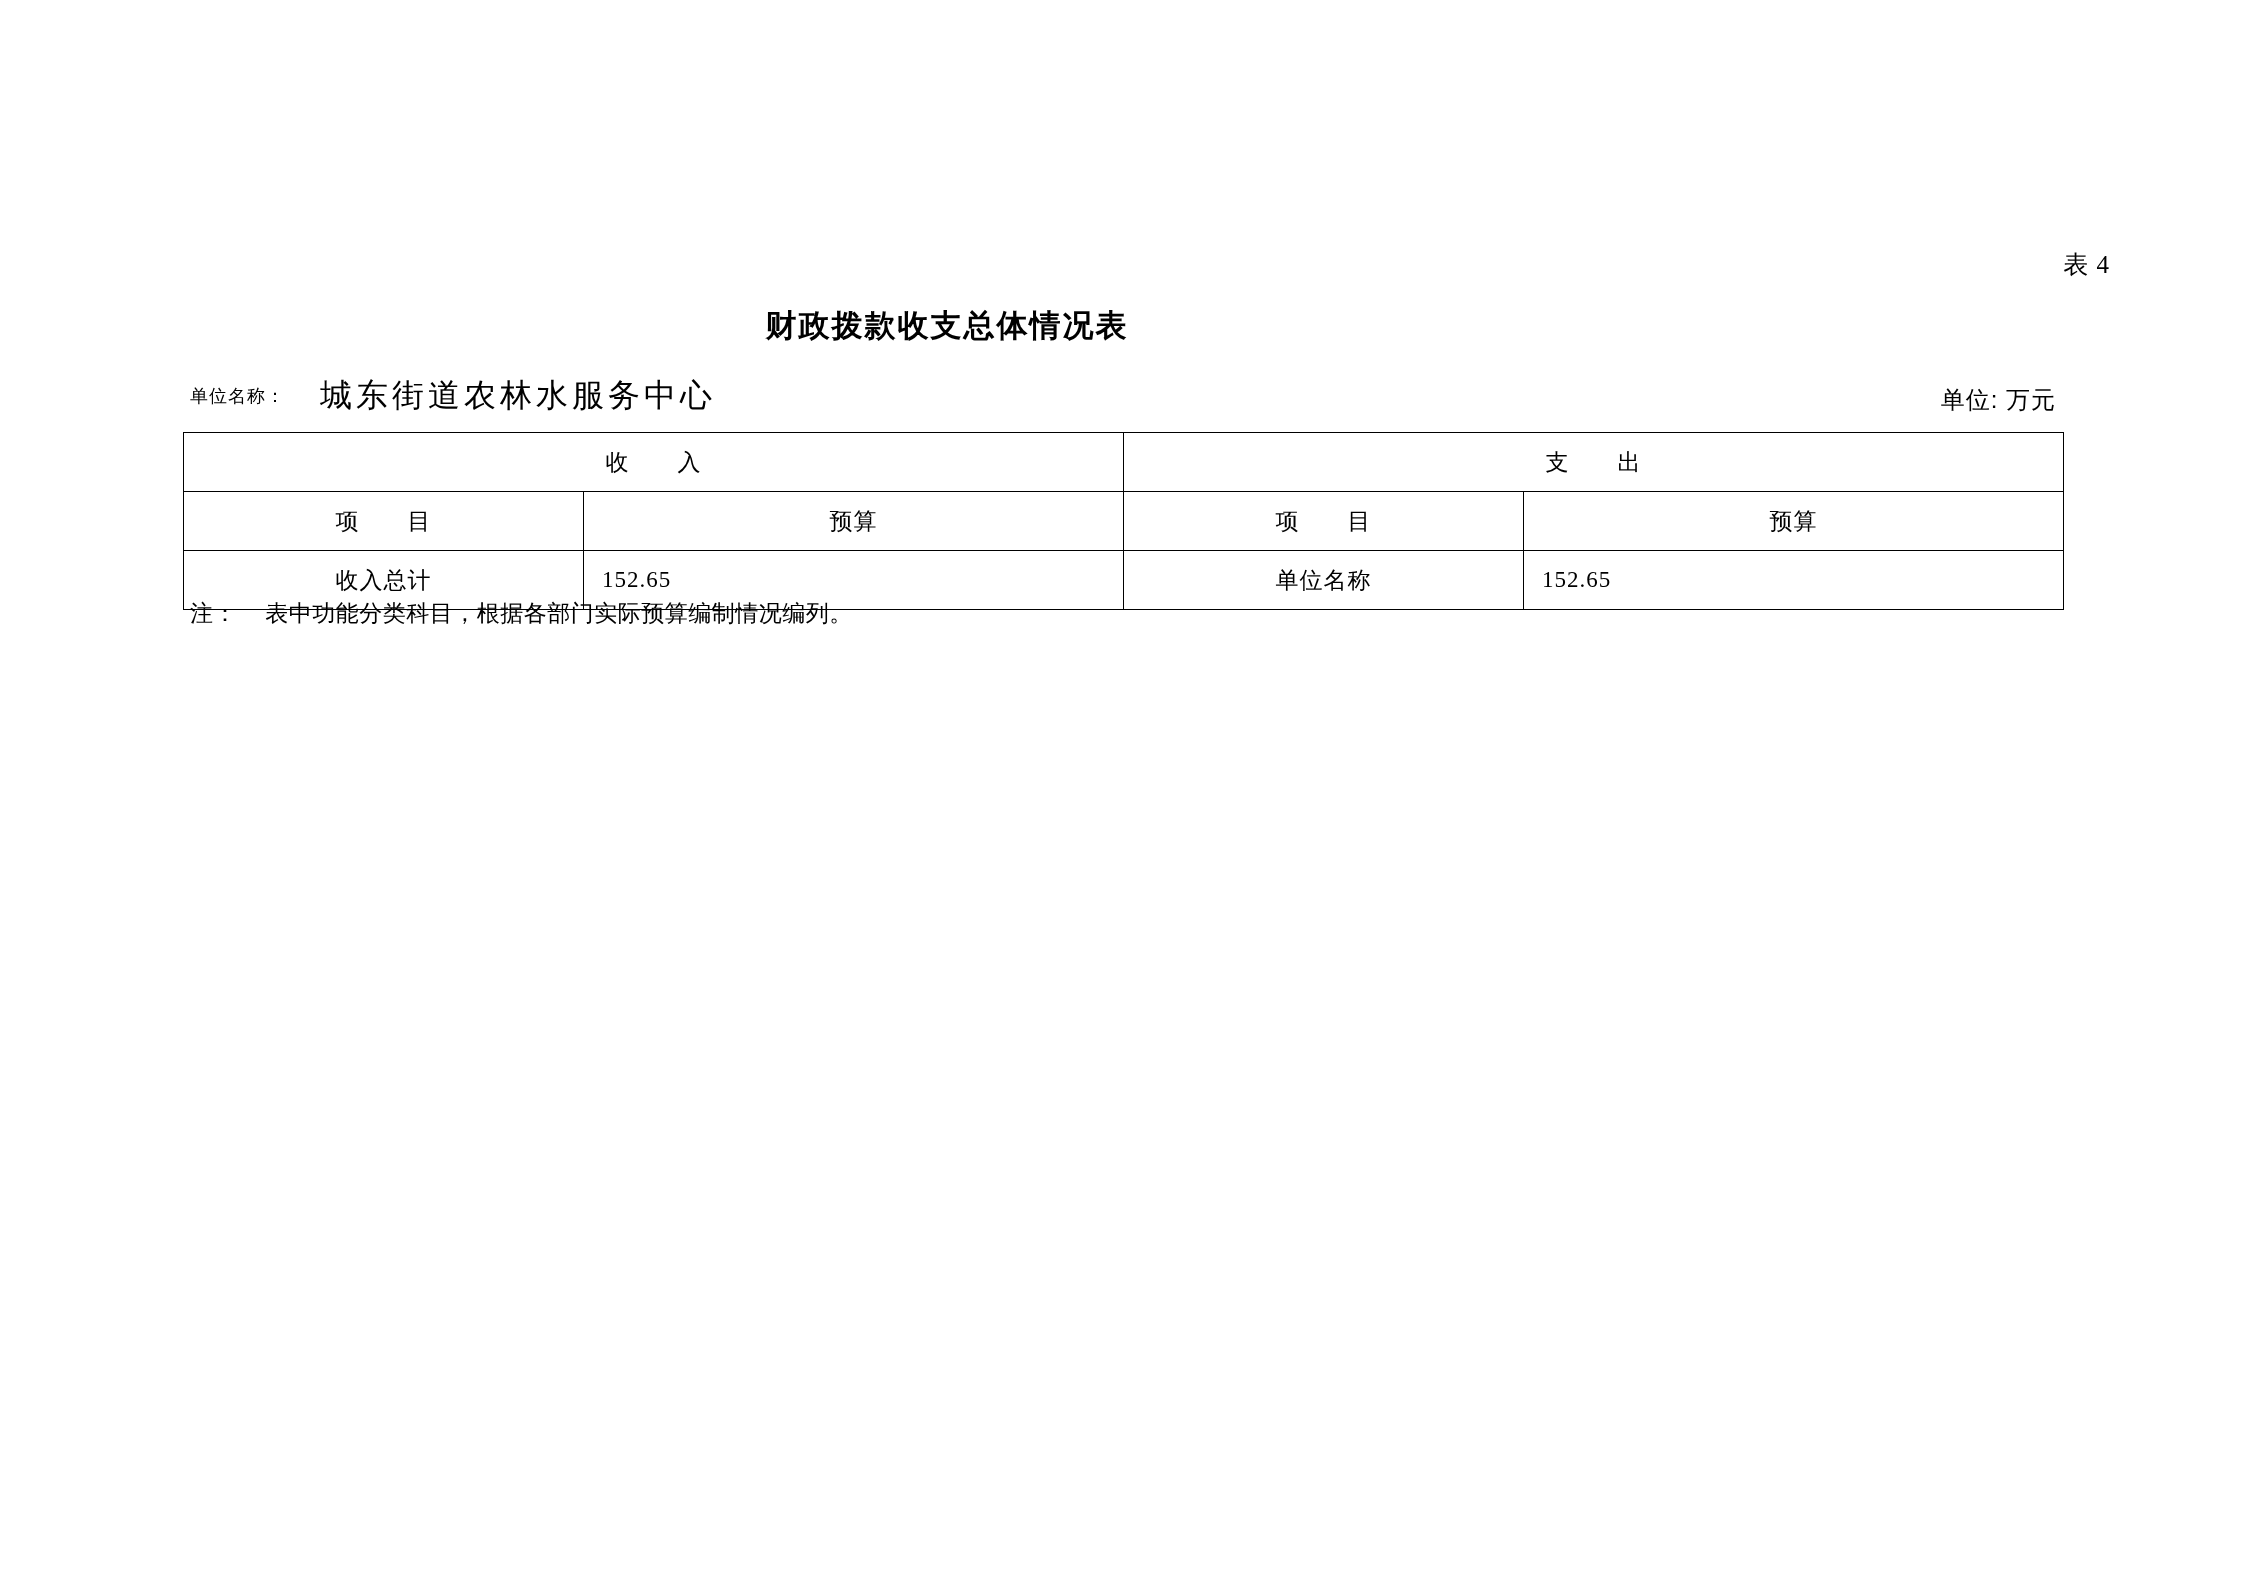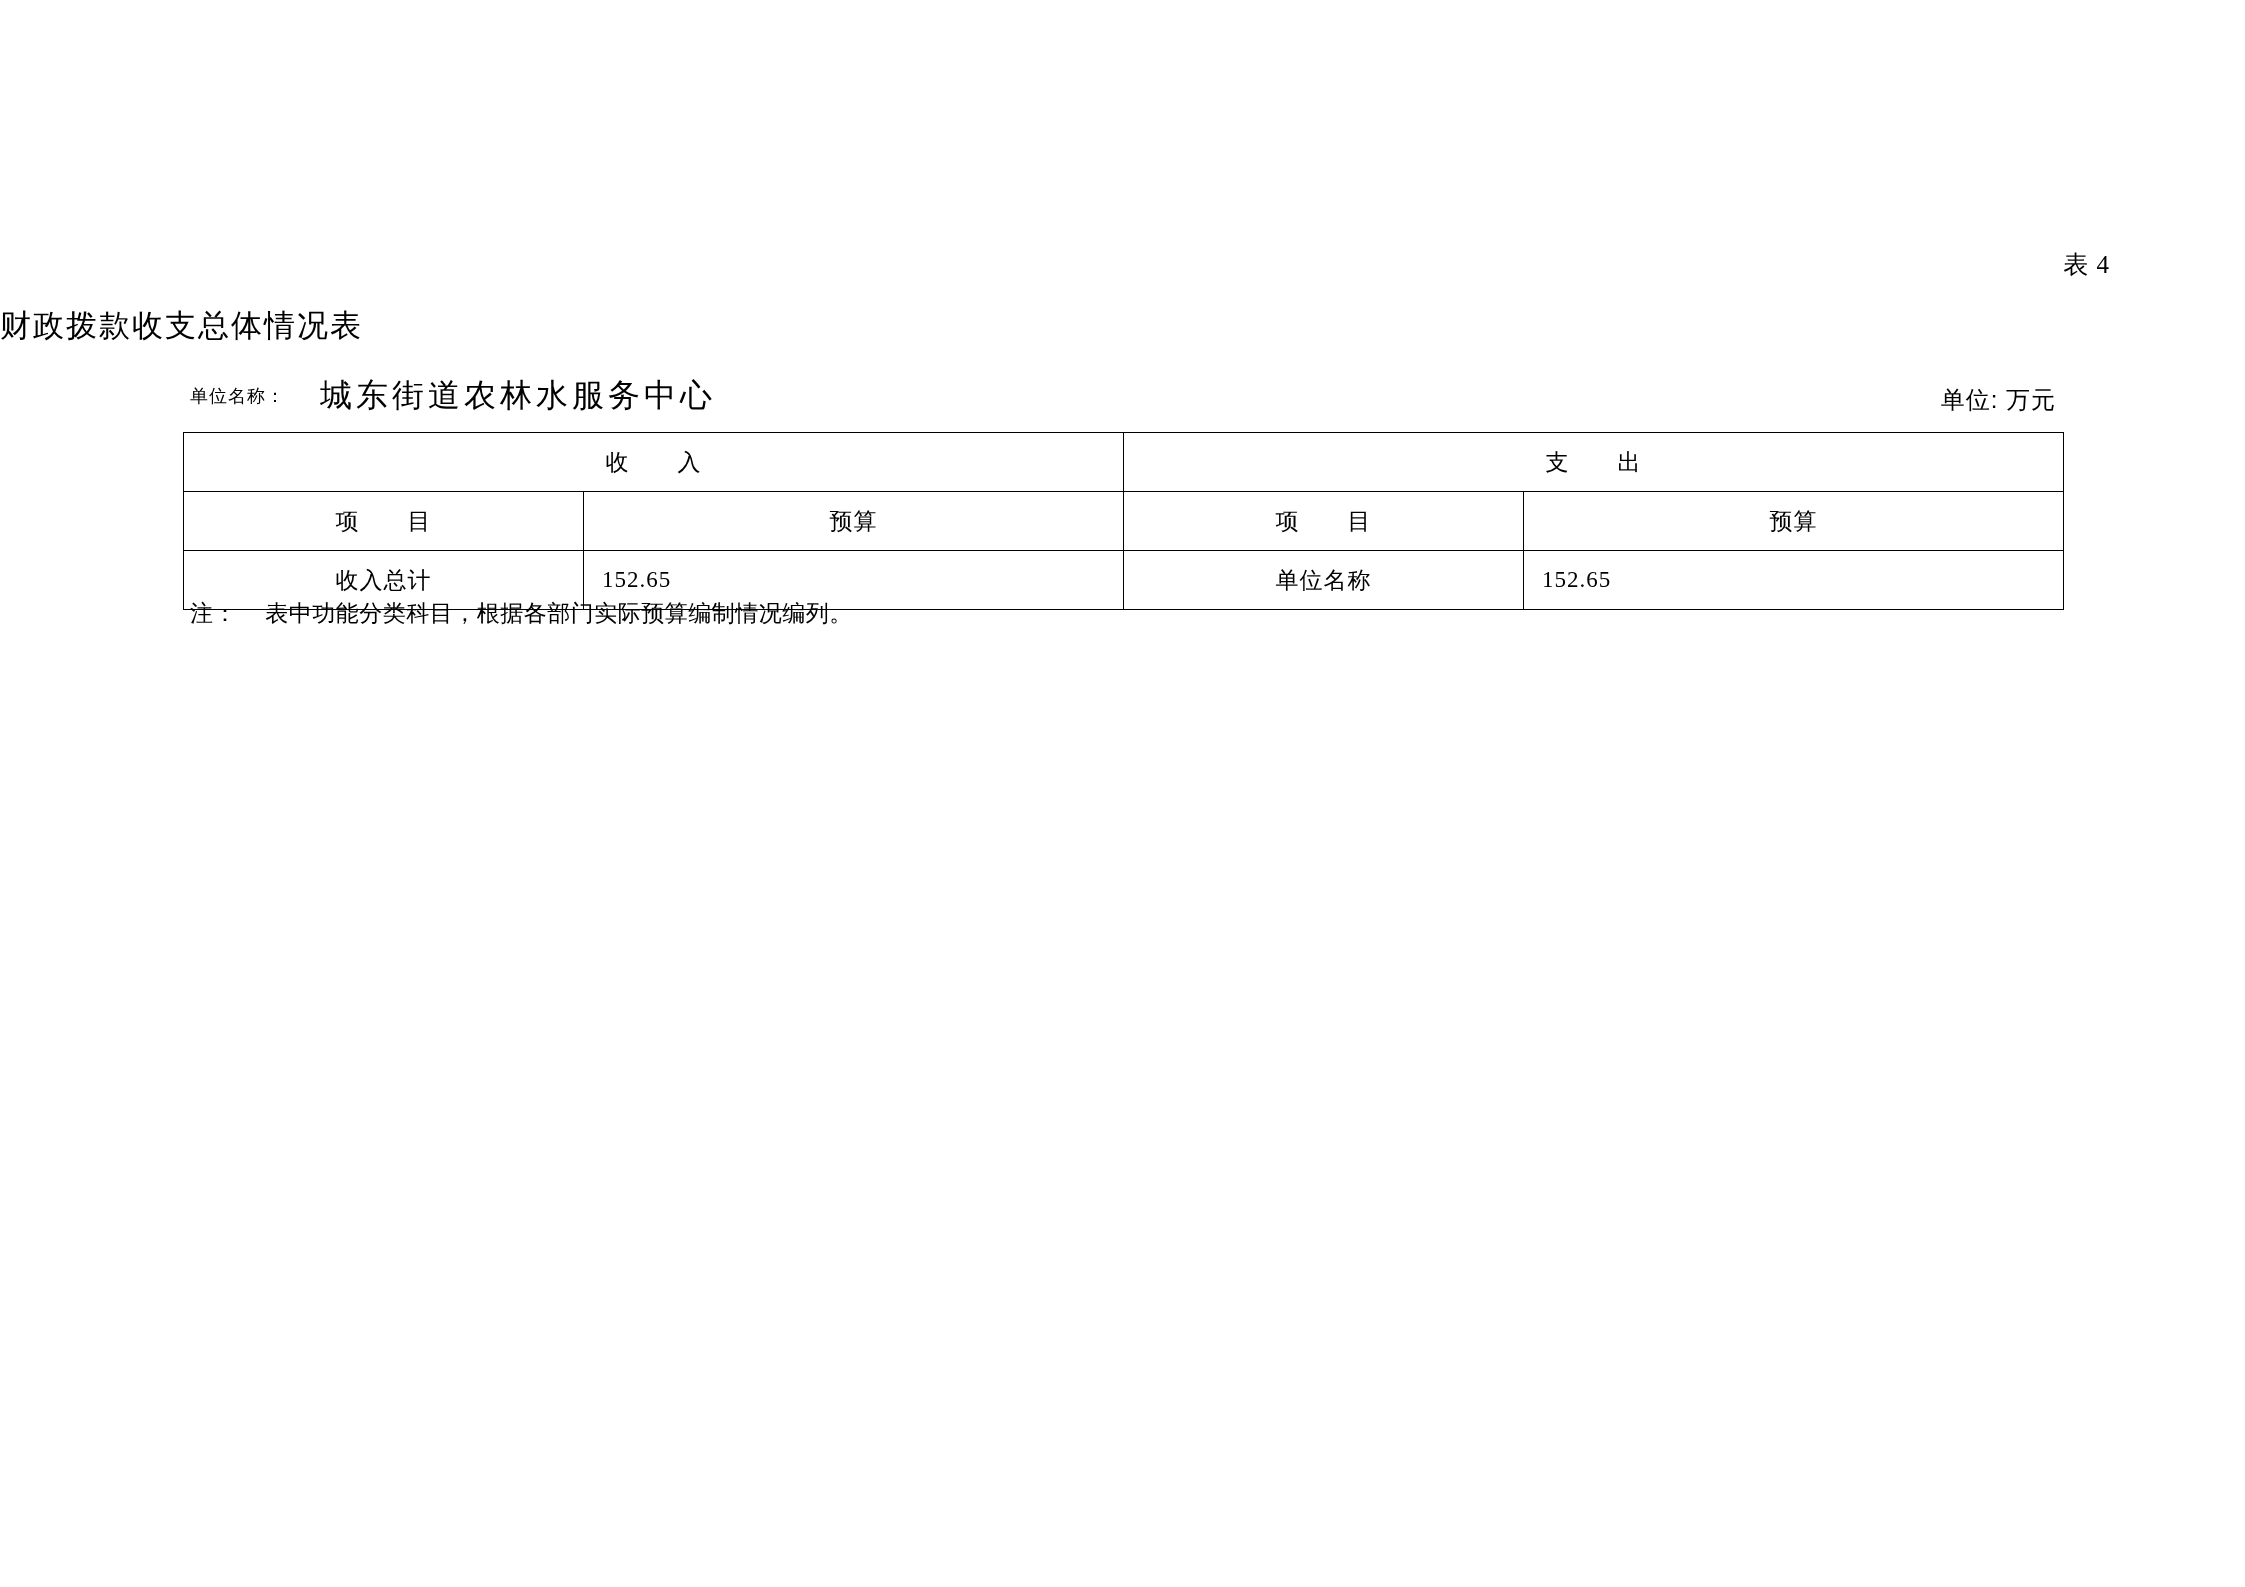"财政拨款收支总体情况表" .doc-title { font-weight: normal -> bold; text-align: none -> center }
